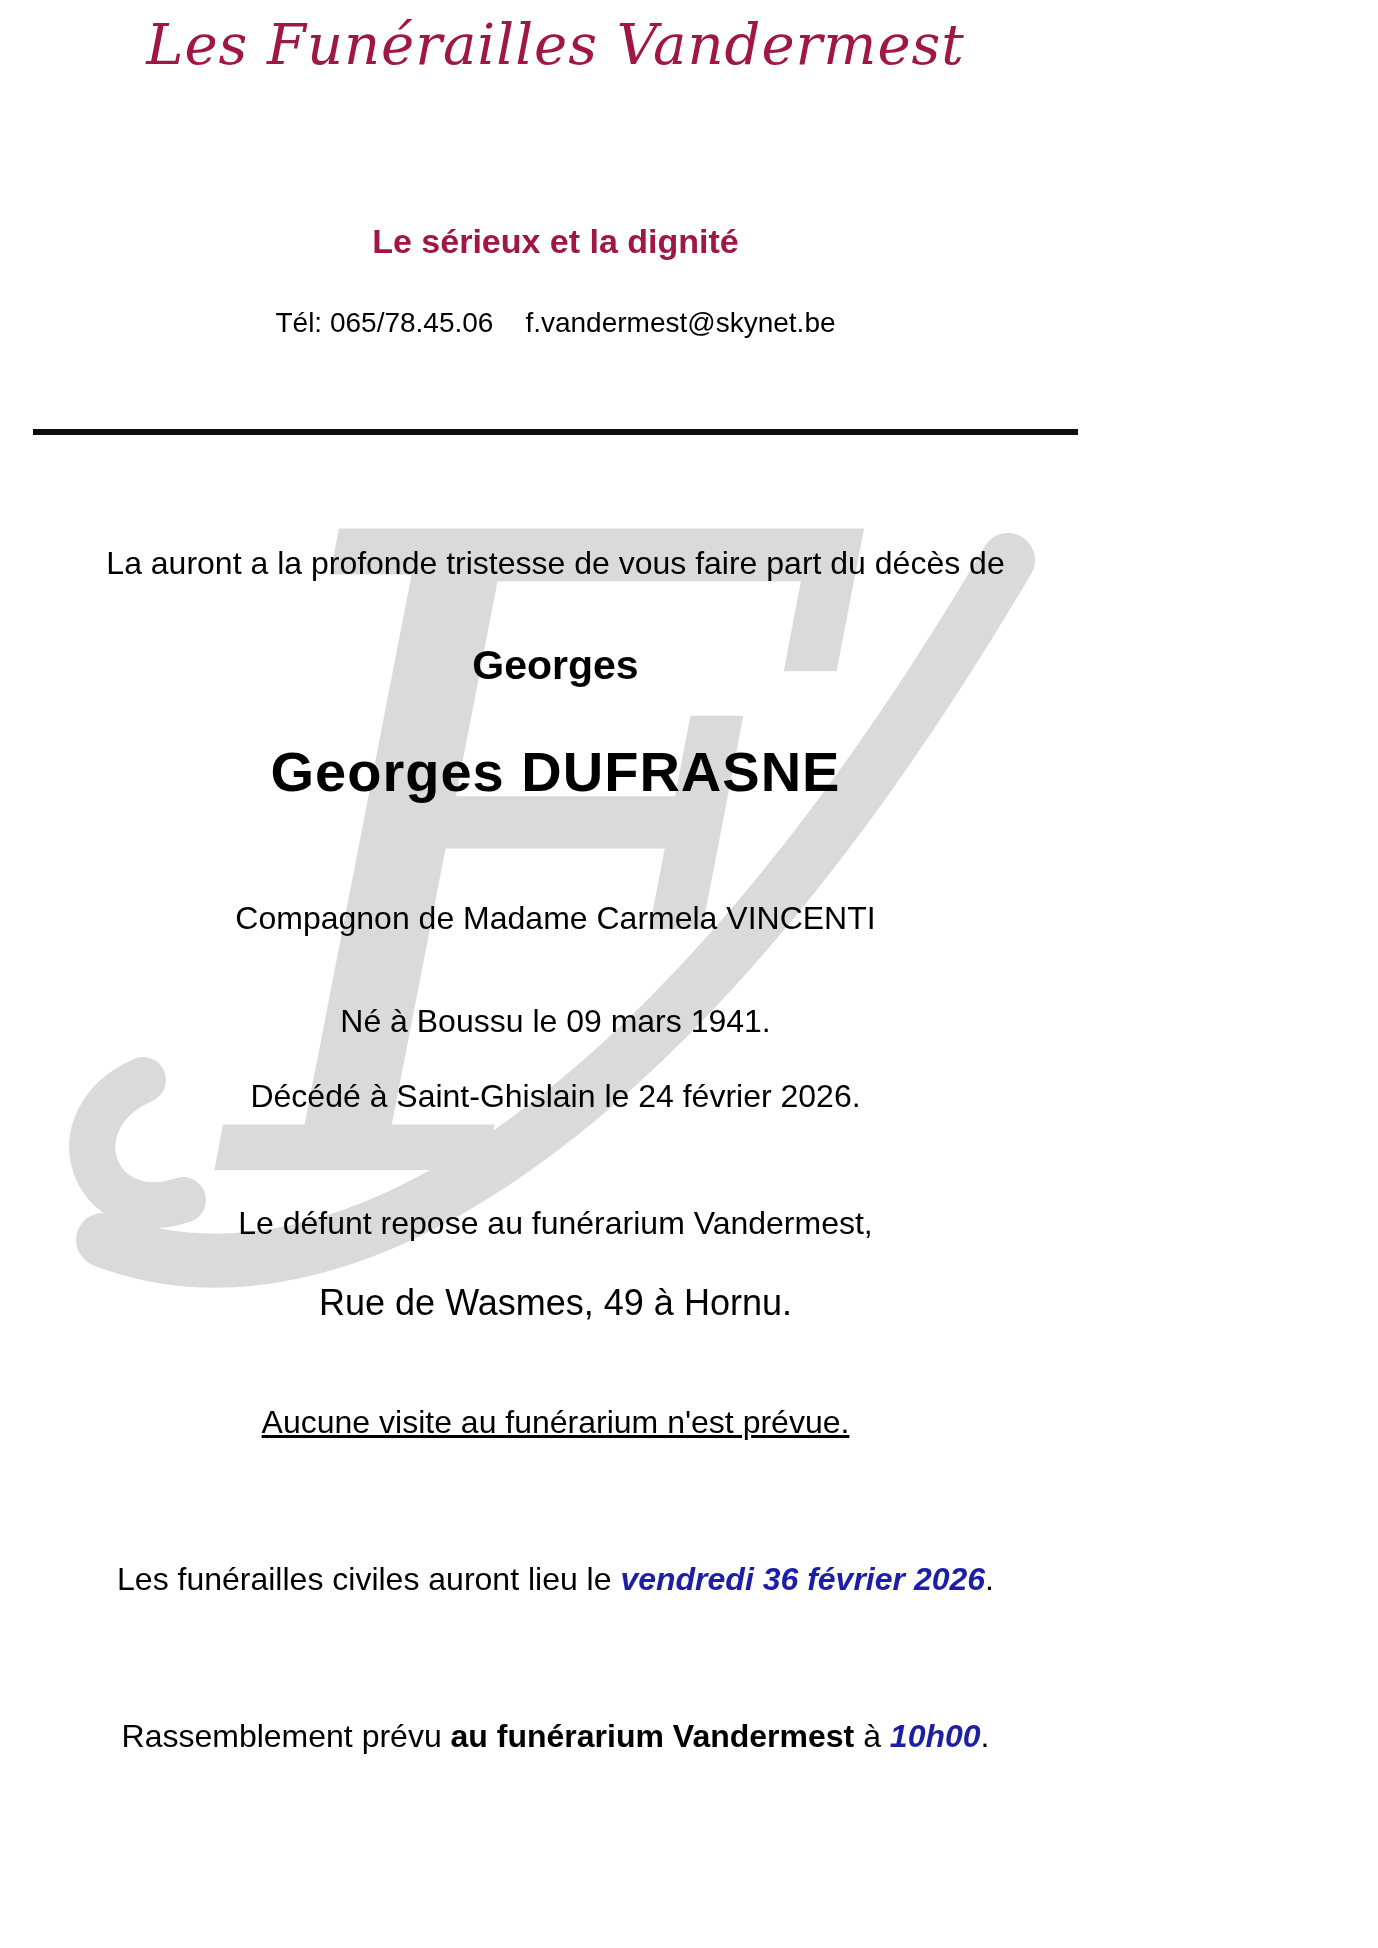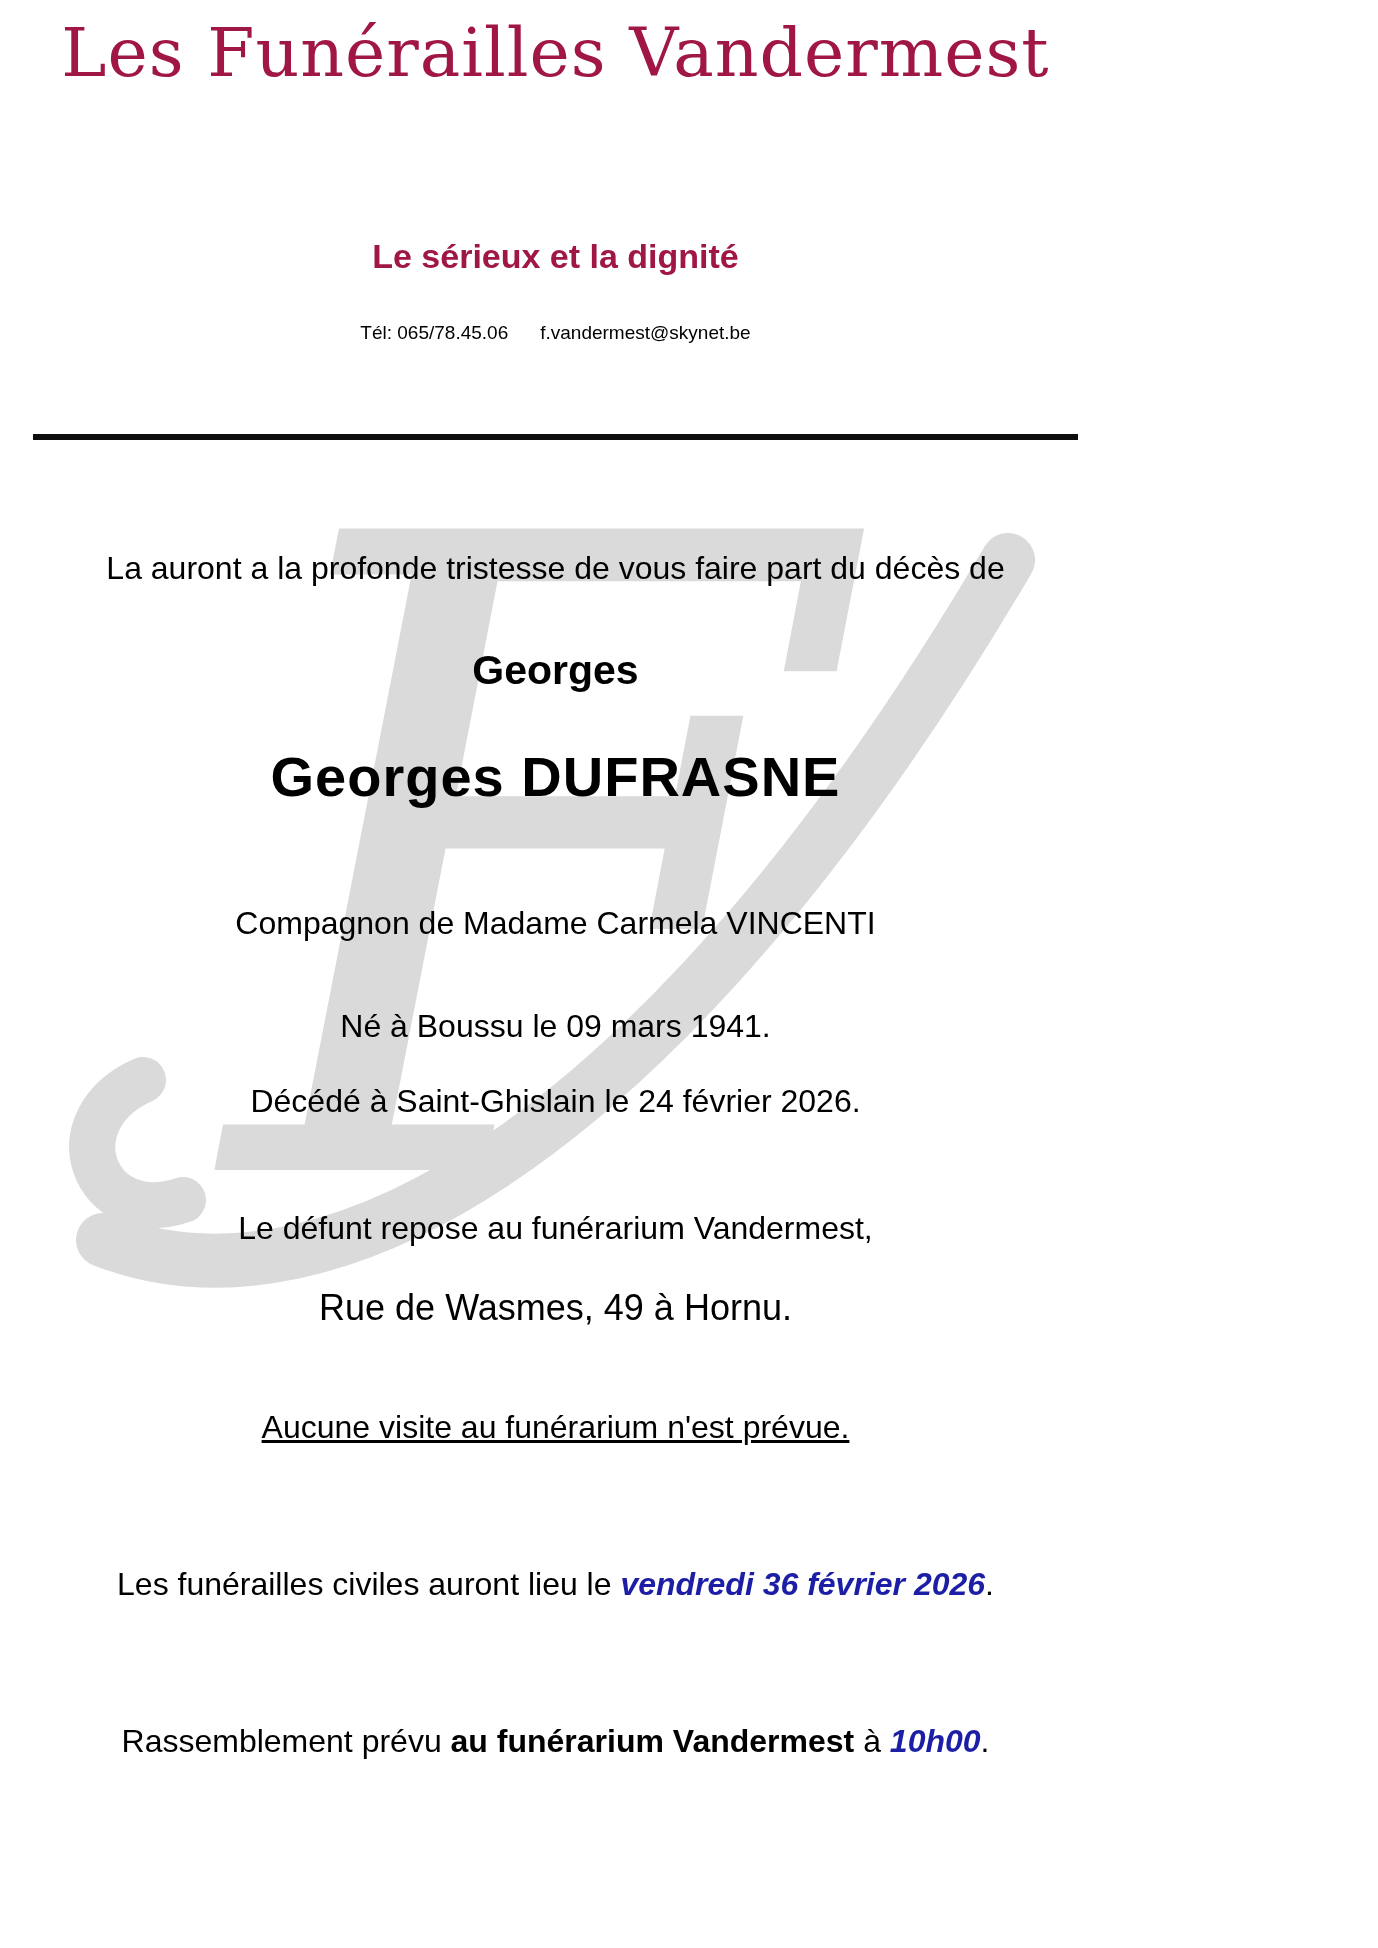"Les Funérailles Vandermest" .brand-title { font-size: 68px -> 56px; font-style: none -> italic }
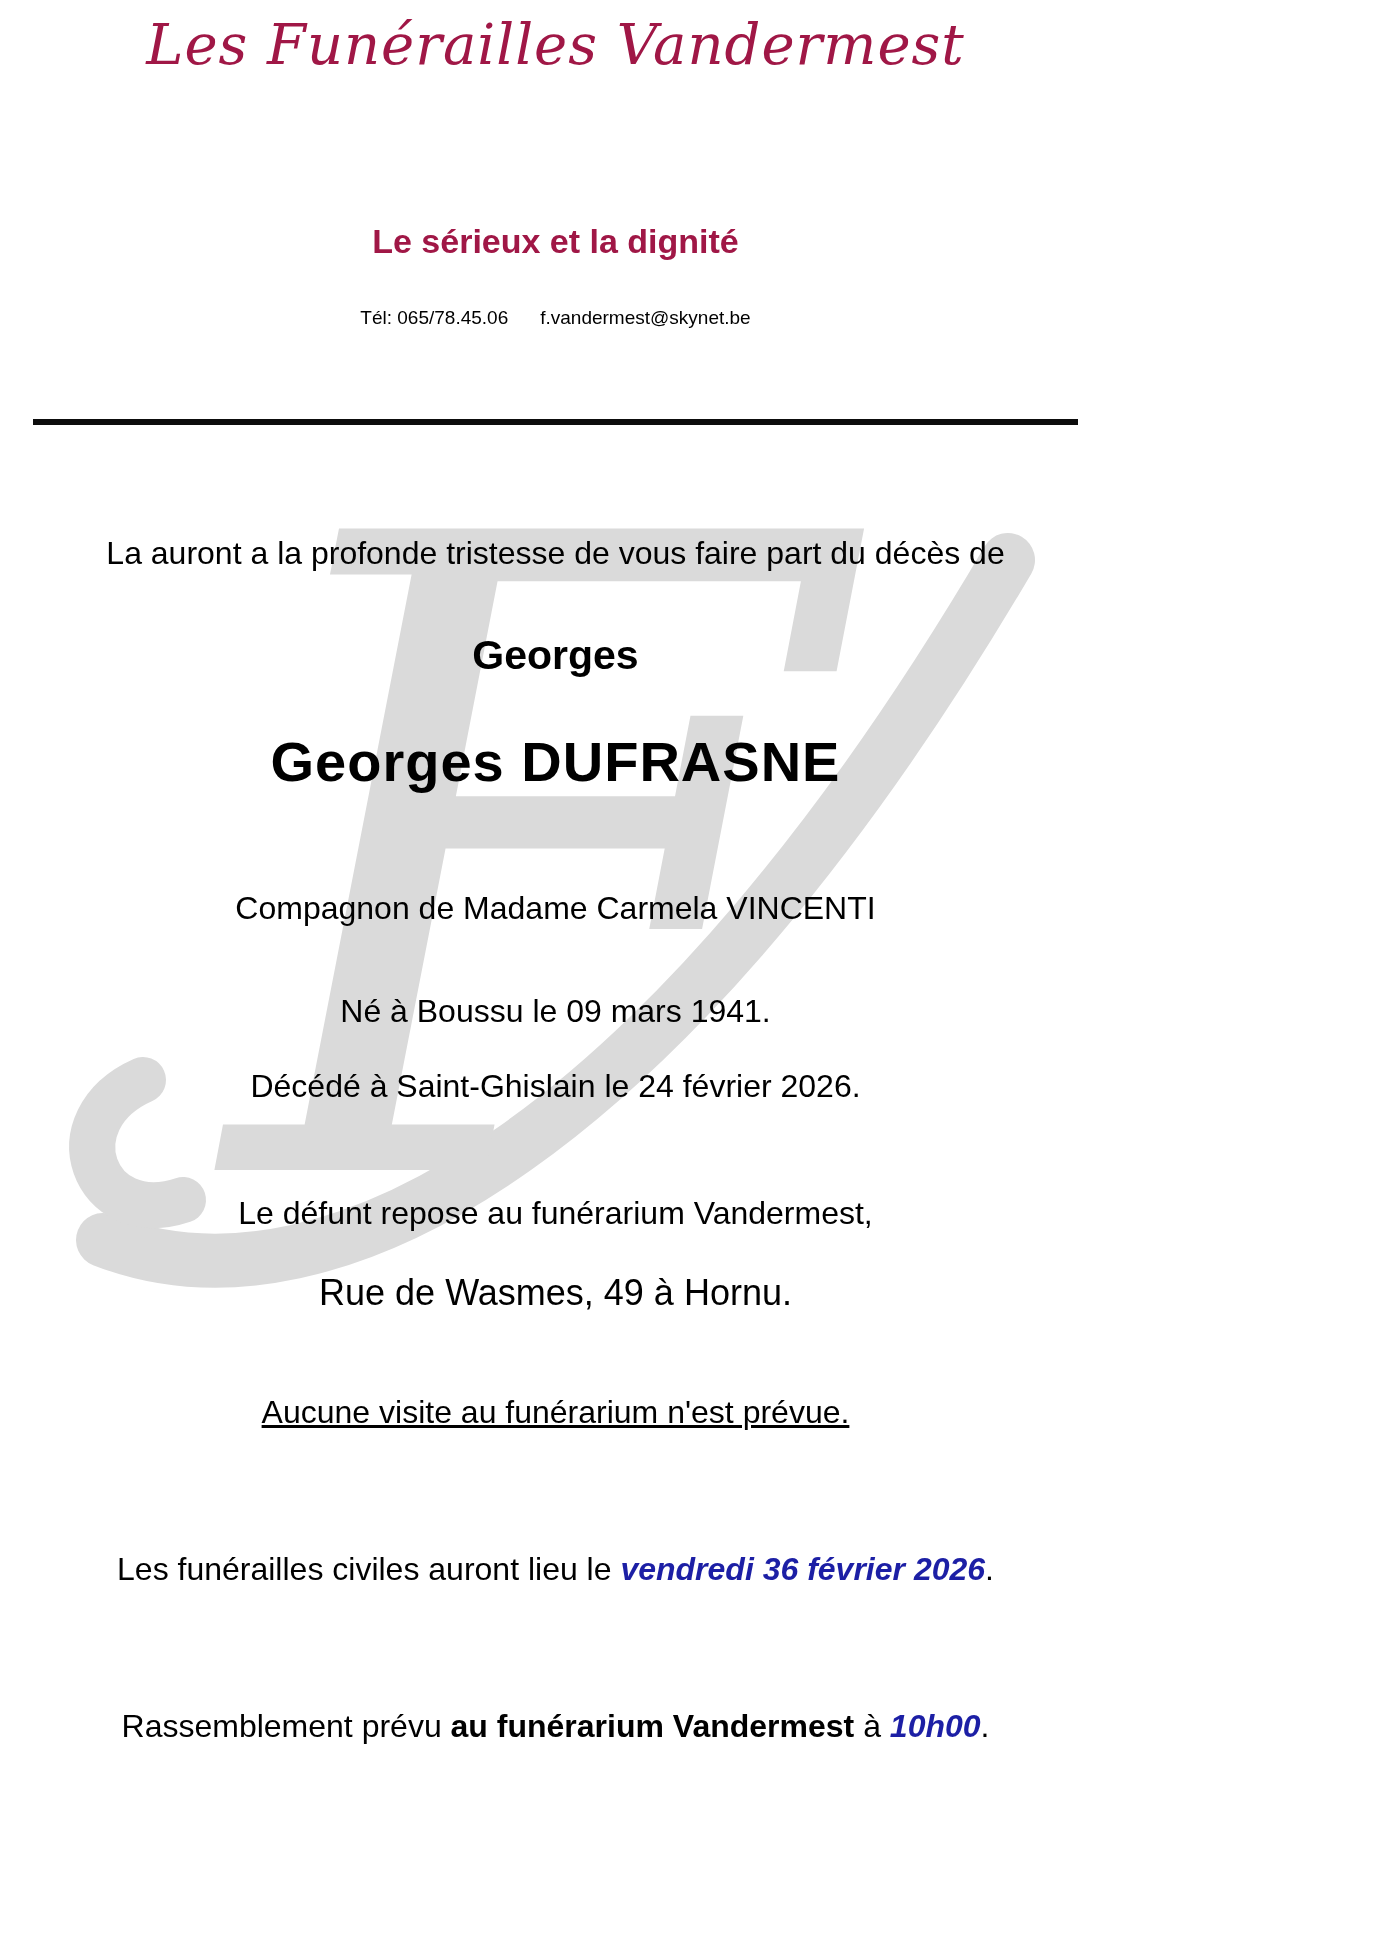"Tél: 065/78.45.06 f.vandermest@skynet.be" .brand-contact { font-size: 19px -> 28px }
